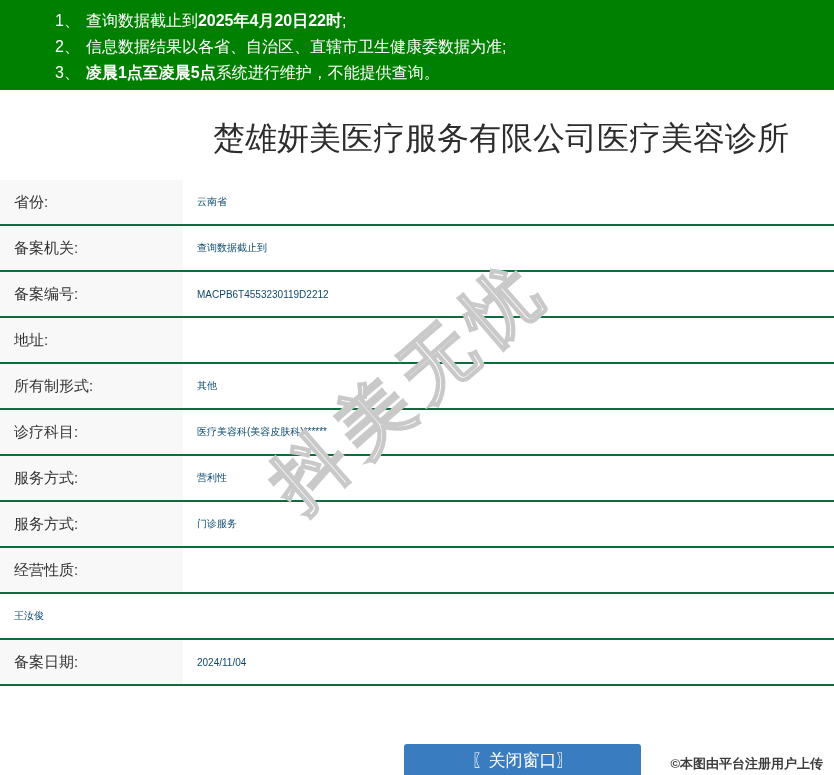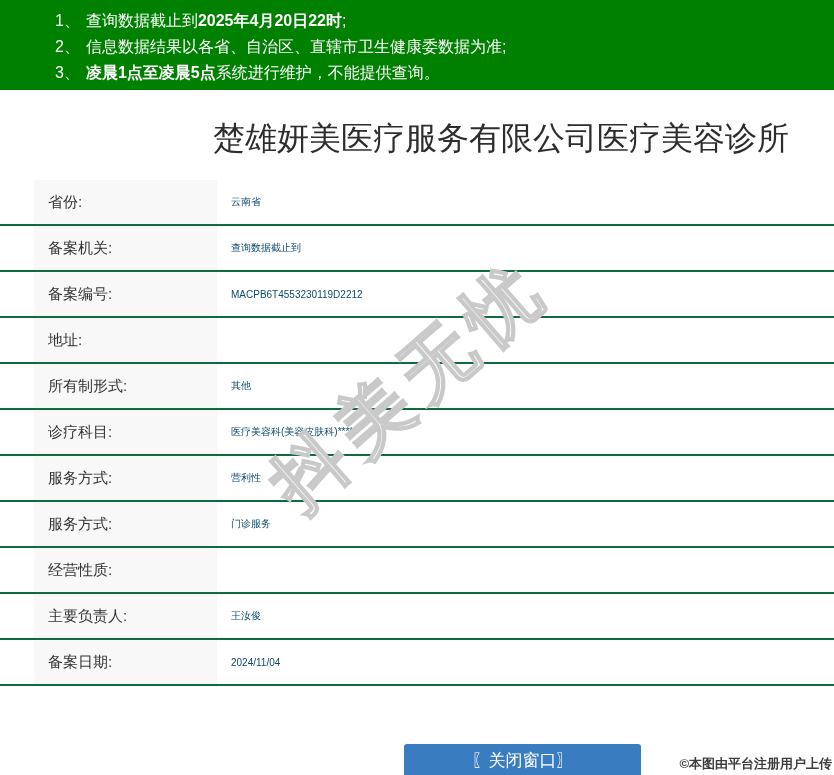"省份:" .info-row { padding-left: 34px -> none }
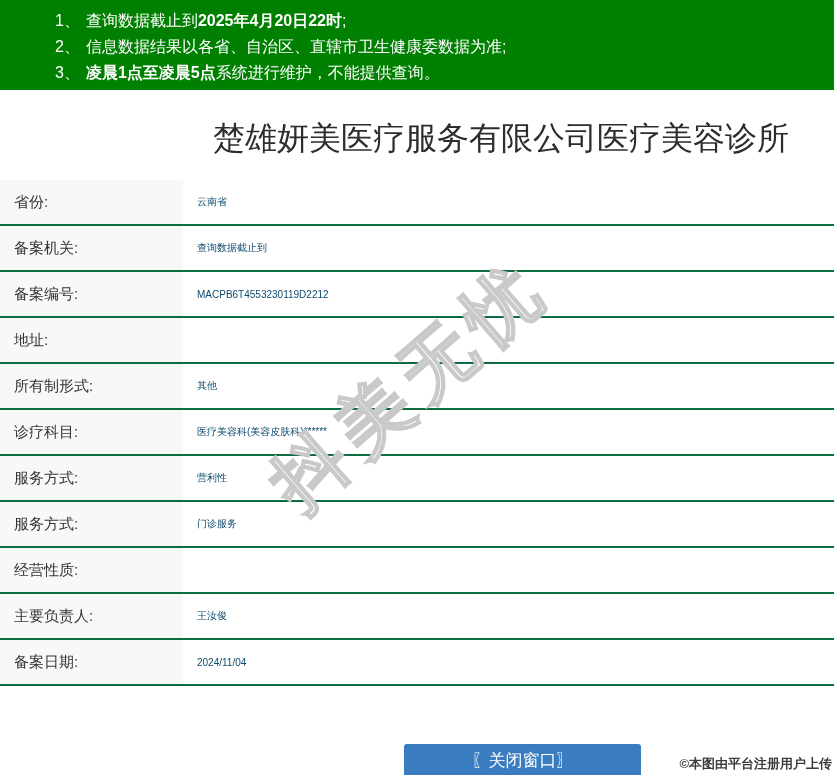"主要负责人:" div.cell-label { html: <div>主要负责人:</div> -> none }
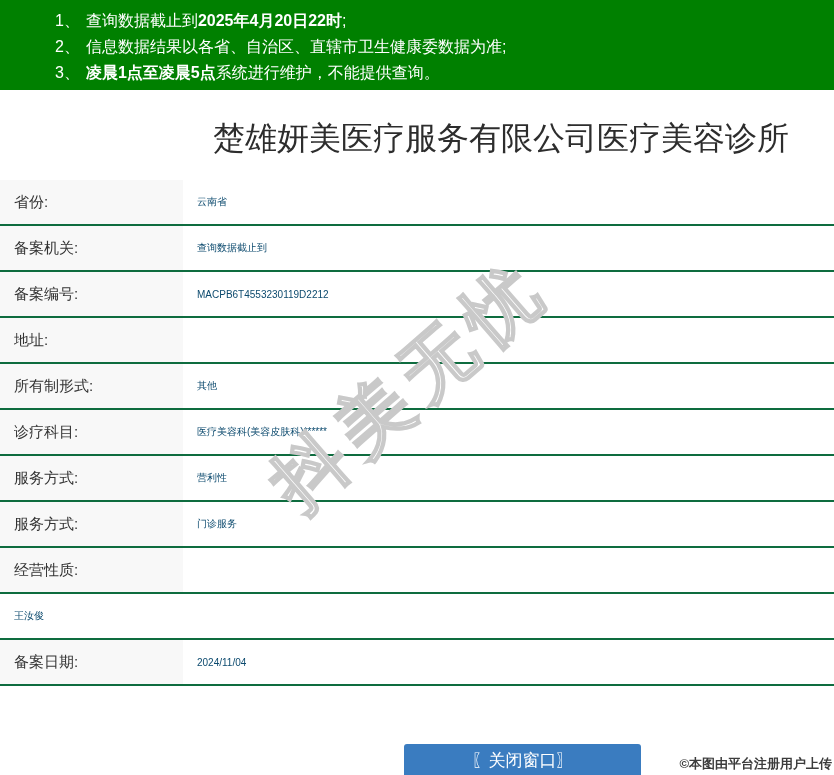"©本图由平台注册用户上传" .upload-stamp { right: 2px -> 11px }
